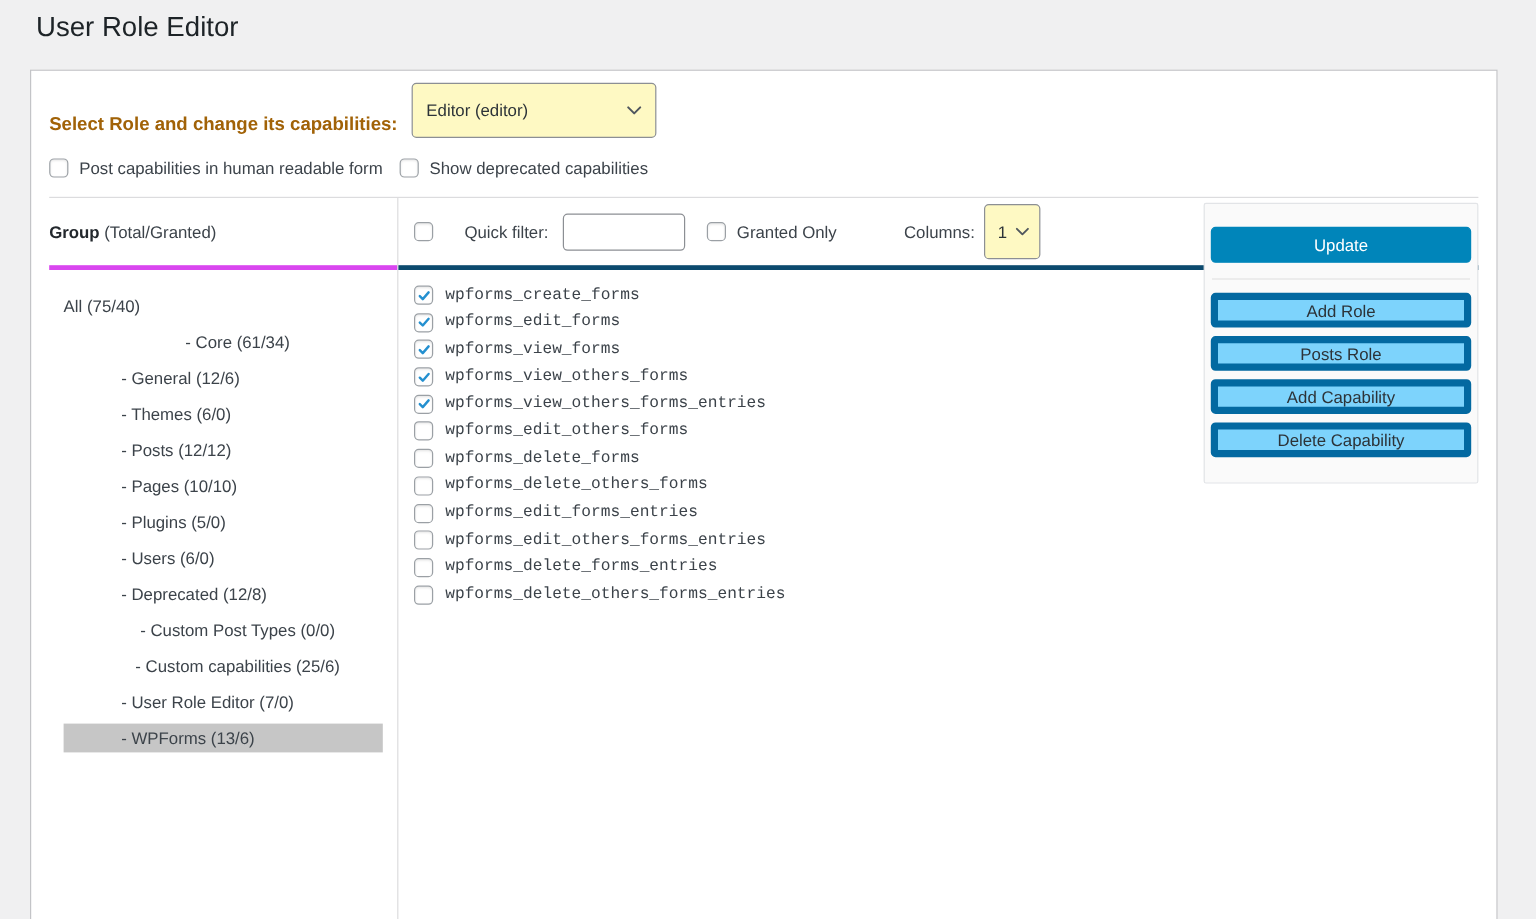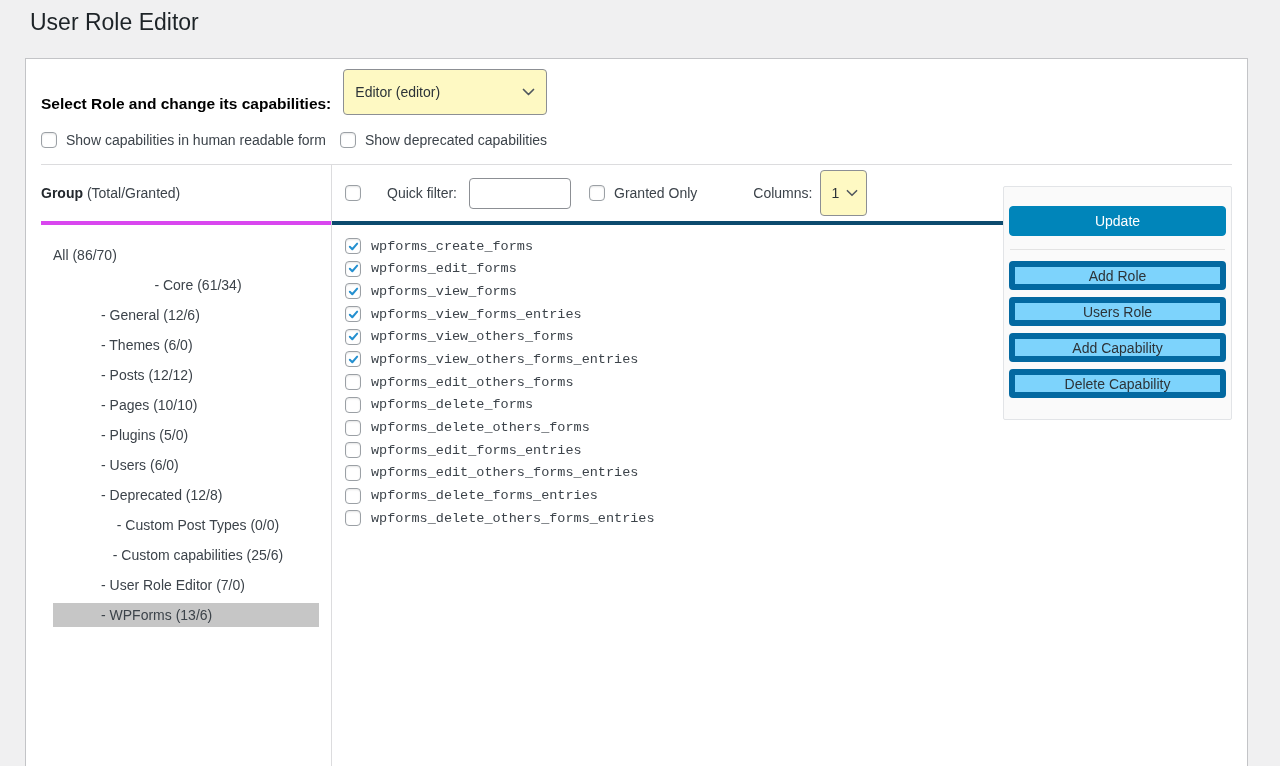"Select Role and change its" .role-label { color: #000000 -> #a16207 }
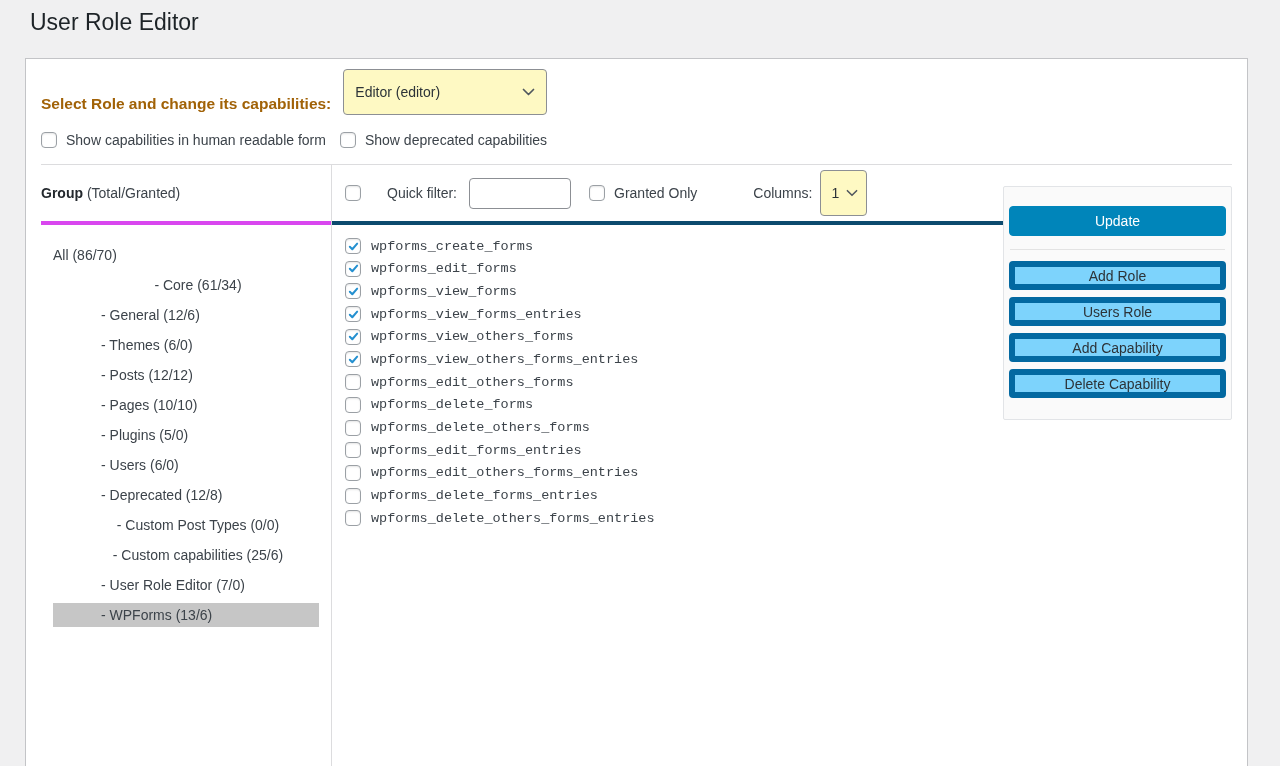"Show capabilities in human readable" span { text: Show -> Post }
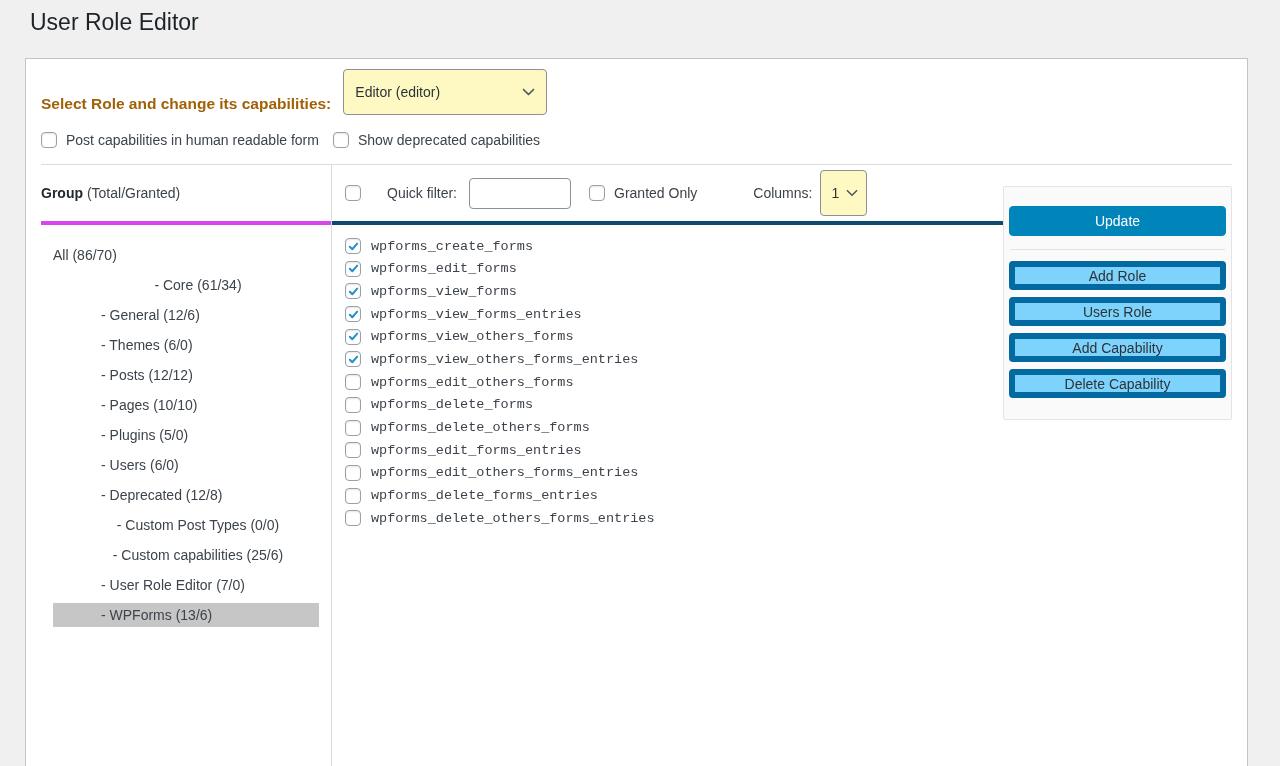"Update" .actions-box { top: 21px -> 4px }
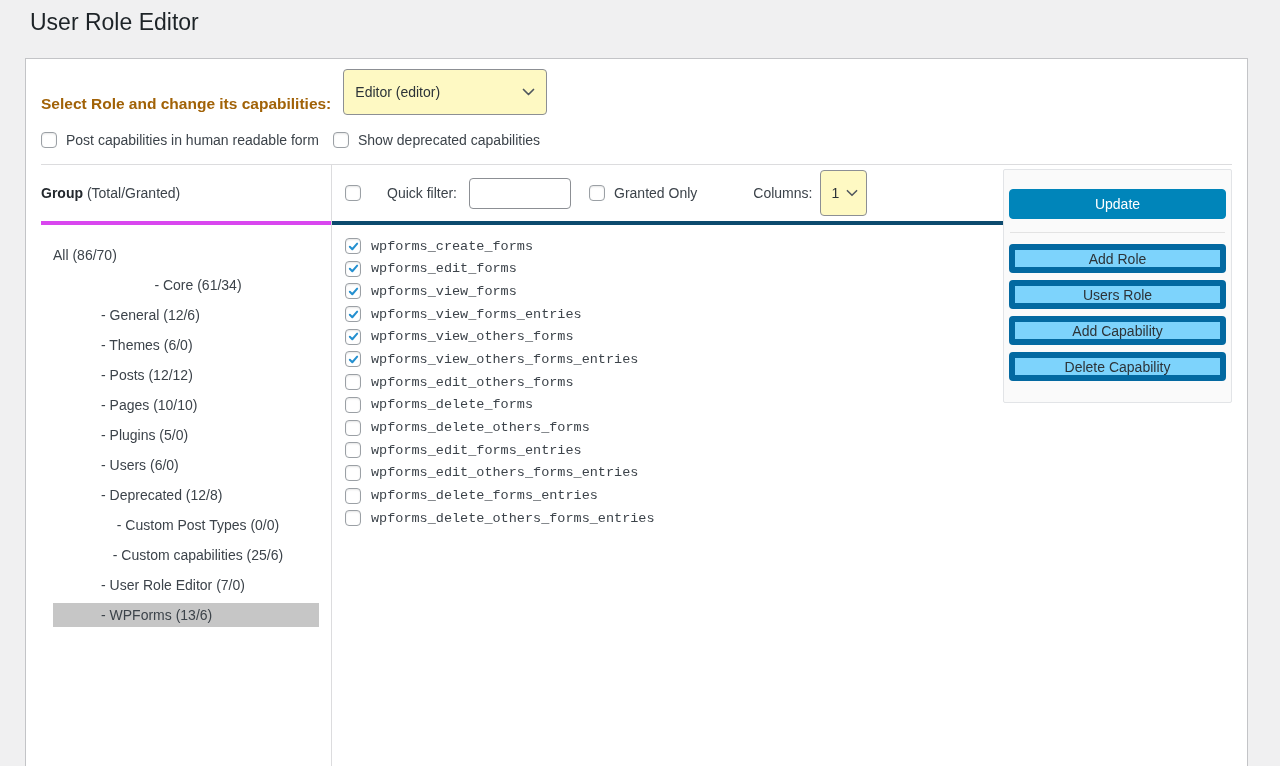"All (86/70)" li.level-0 { text: 86/70 -> 75/40 }
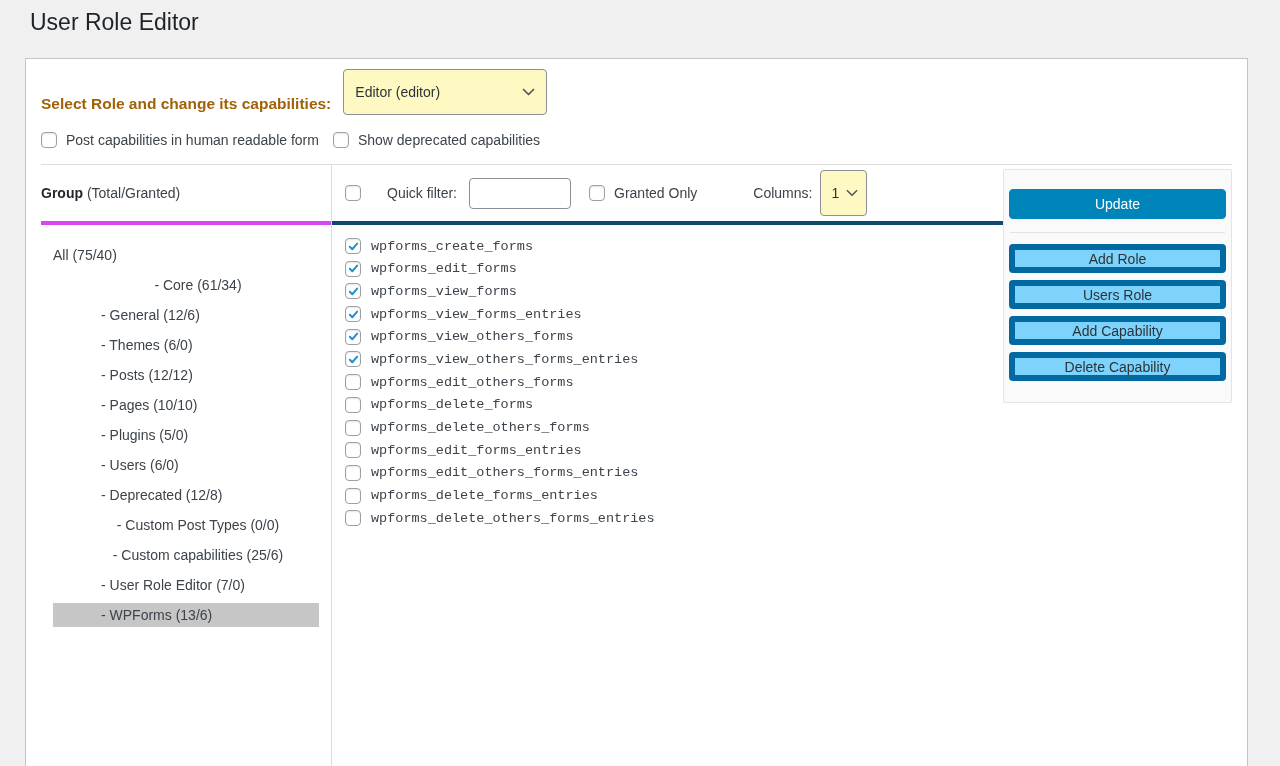"Users Role" button.btn { text: Users -> Posts }
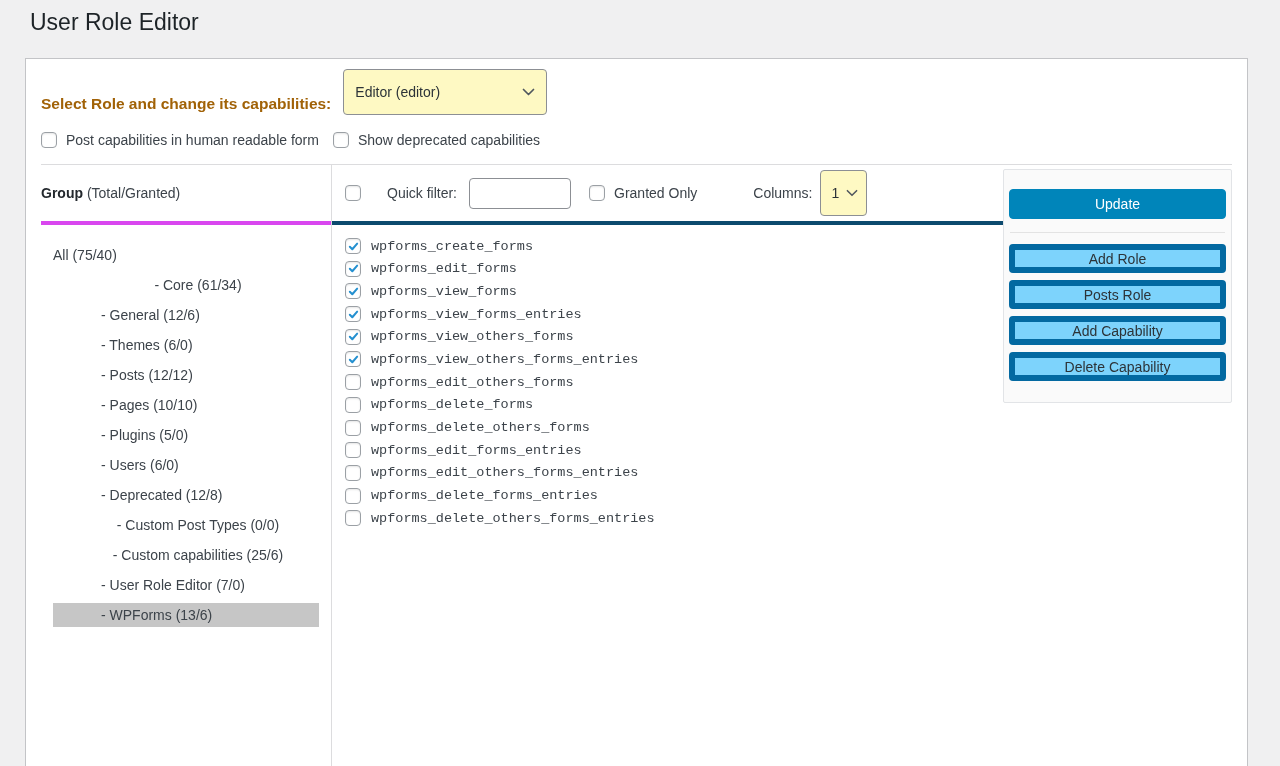"wpforms_view_forms_entries" div.cap-row { html: <div> <span> <svg> <path></path> </svg> </span> <span>wpforms_view_forms_entries</span> </div> -> none }
